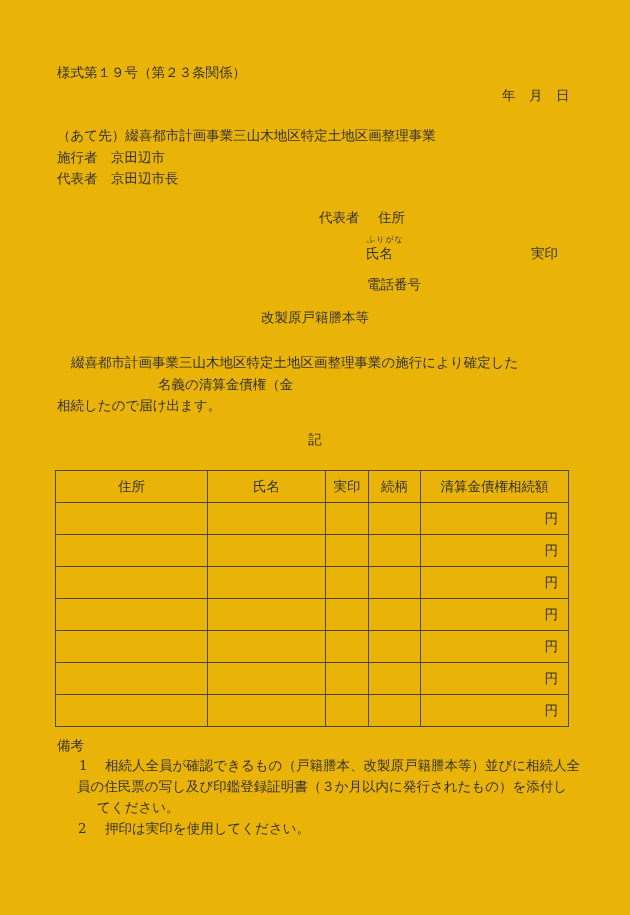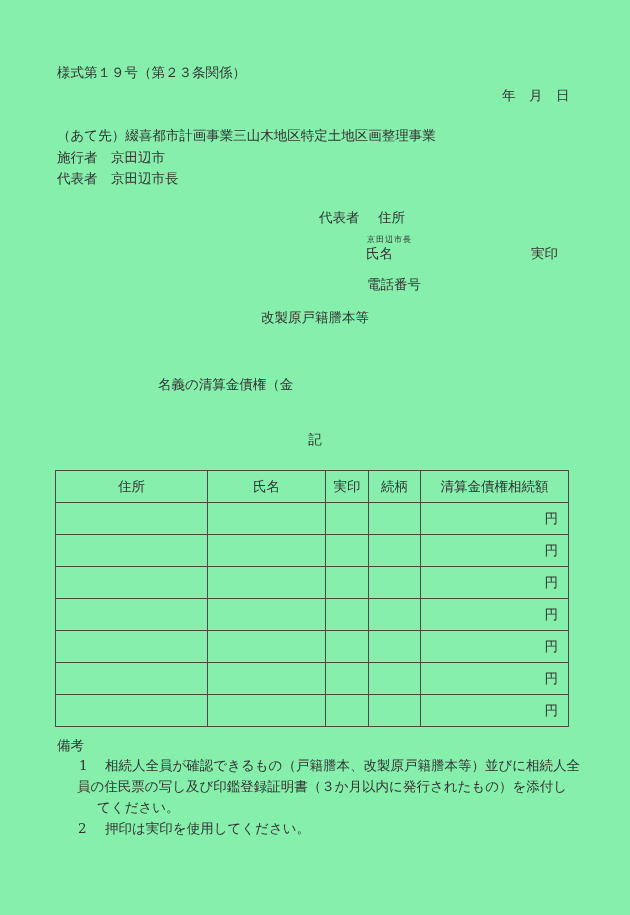"様式第１９号（第２３条関係）" .page { background: #86efac -> #eab308 }
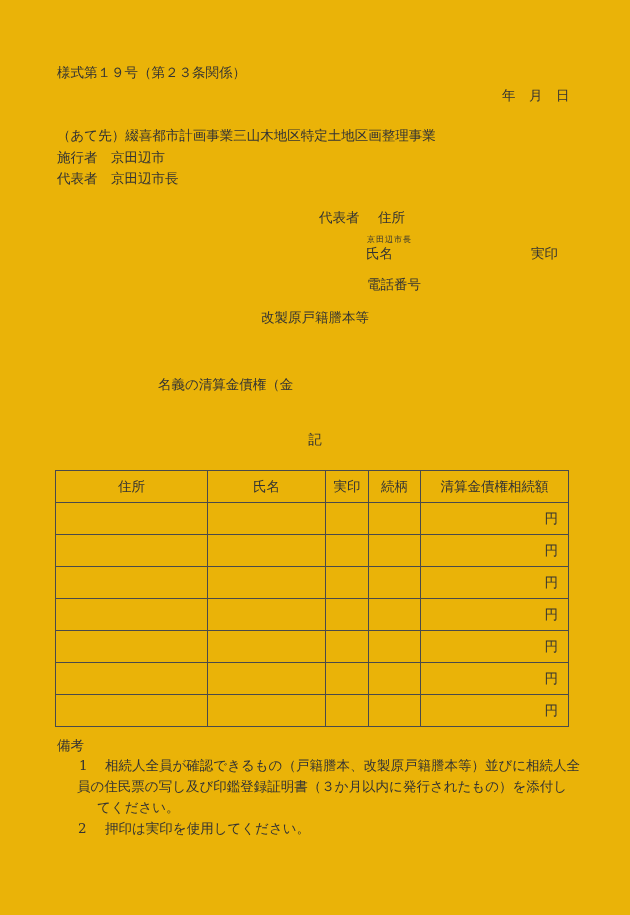"京田辺市長" div.abs { text: 京田辺市長 -> ふりがな }
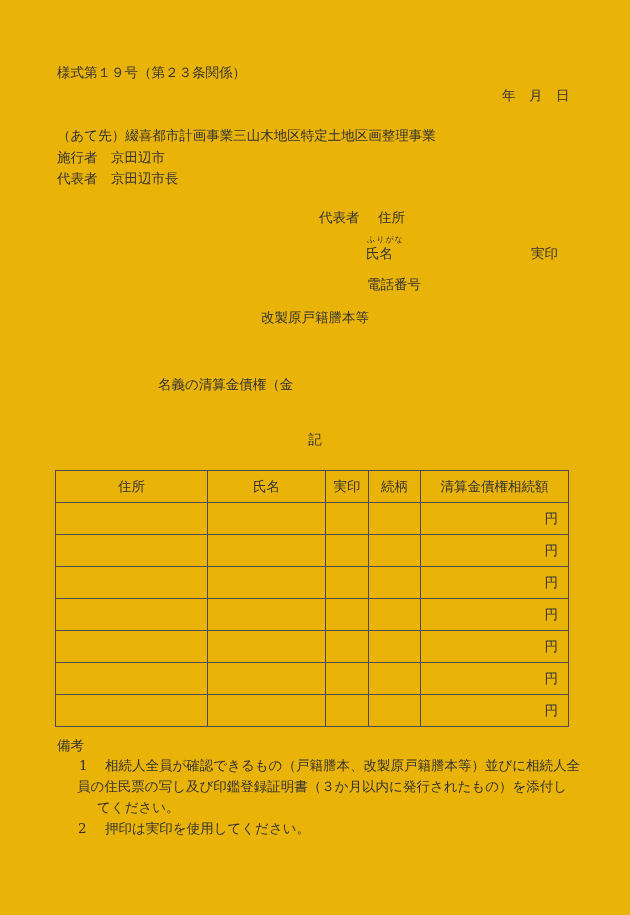"綴喜都市計画事業三山木地区特定土地区画整理事業の施行により確定した" div.abs { html: none -> <div>綴喜都市計画事業三山木地区特定土地区画整理事業の施行により確定した</div> }
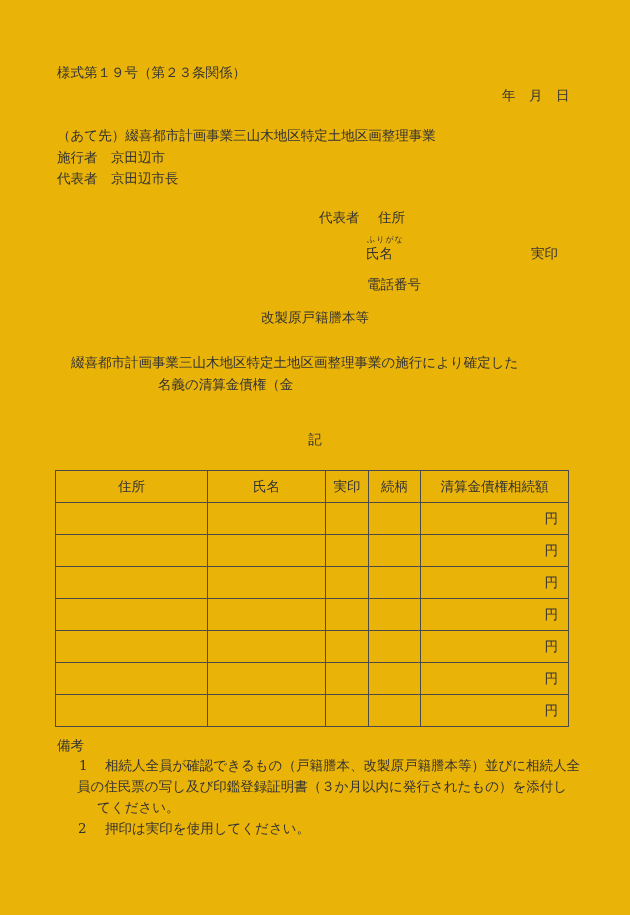"相続したので届け出ます。" div.abs { html: none -> <div>相続したので届け出ます。</div> }
